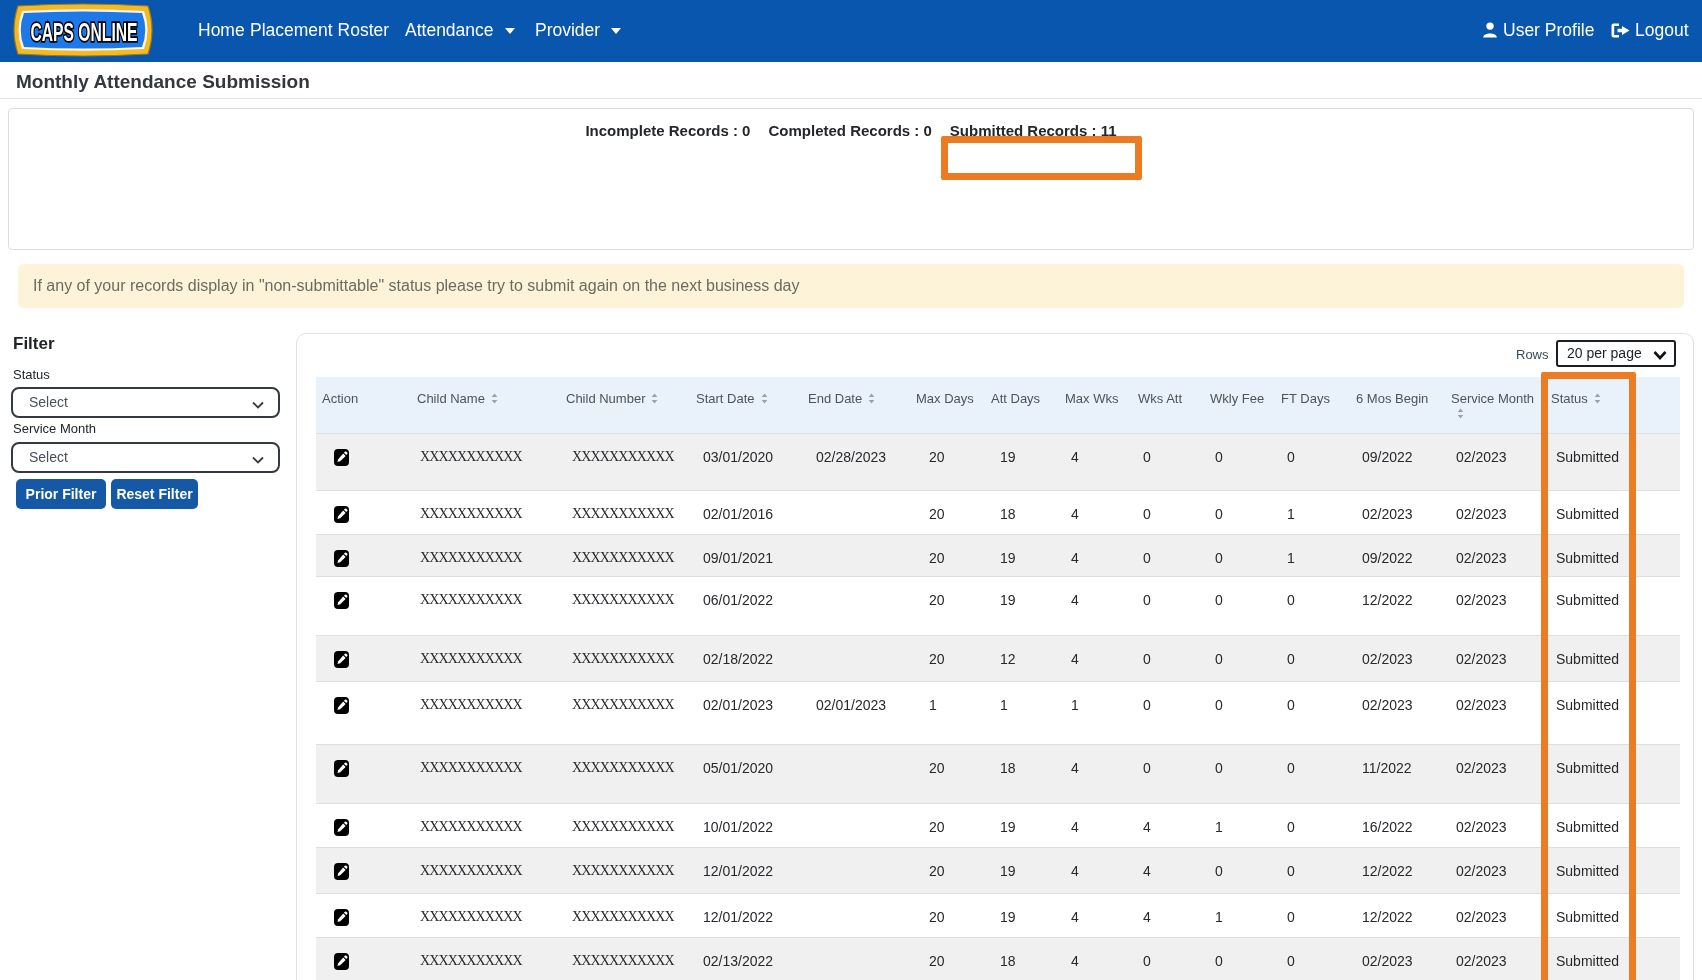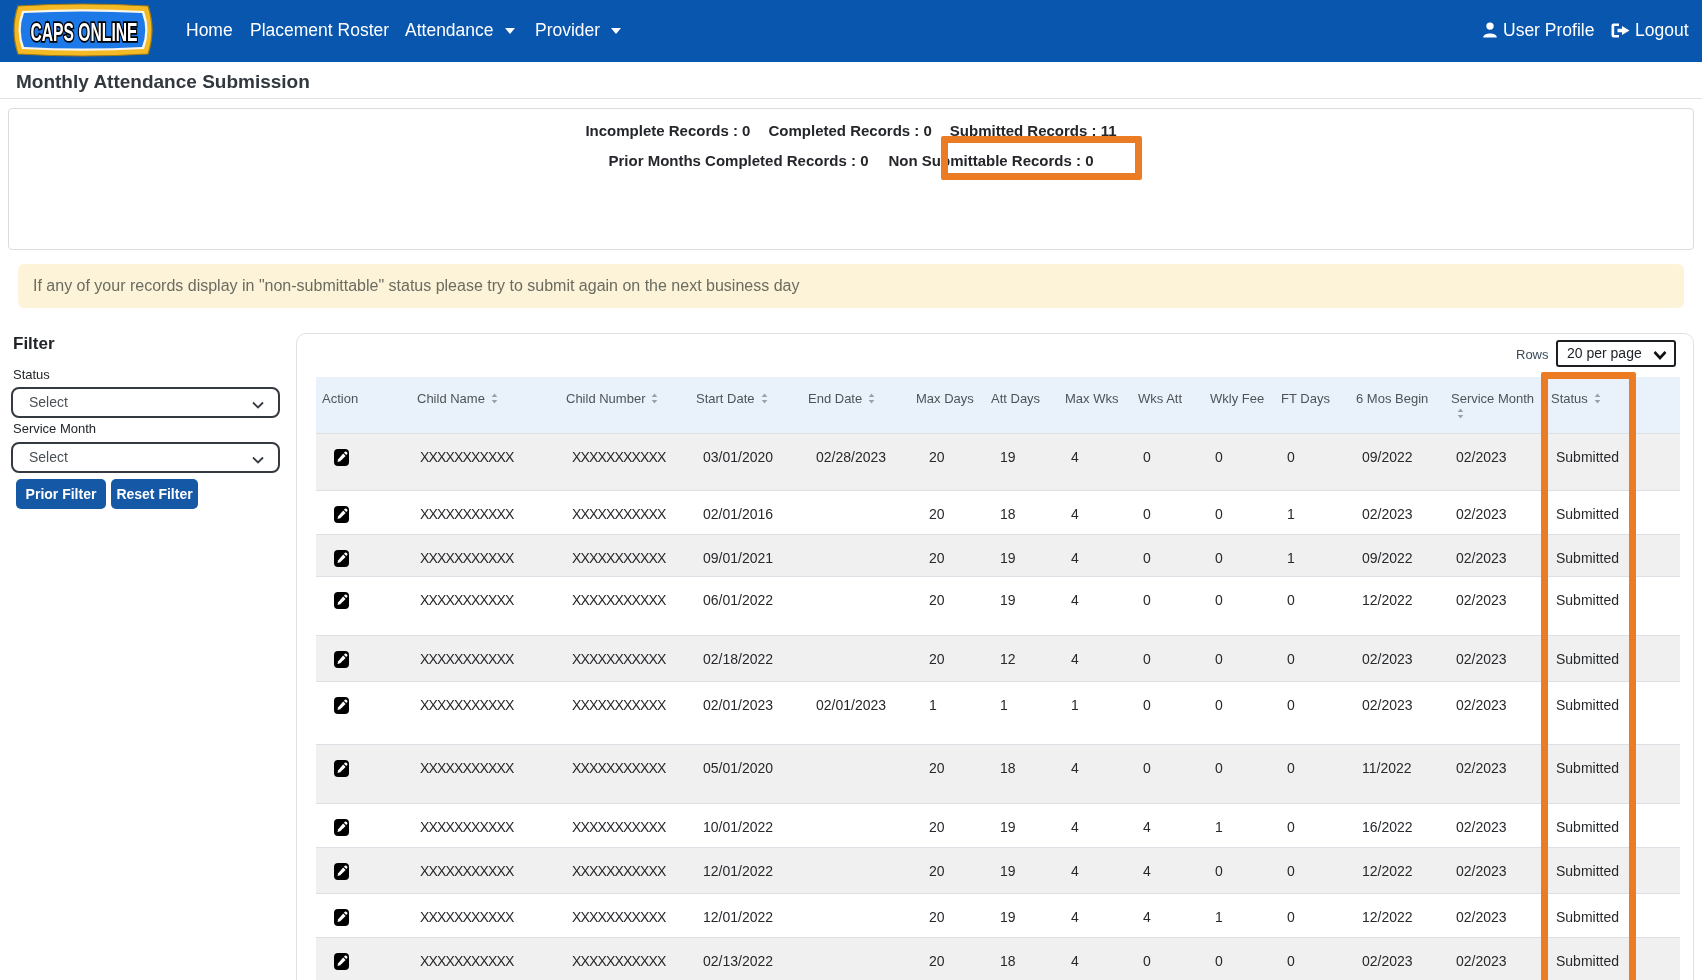"Home" a.navlink { left: 186px -> 198px }
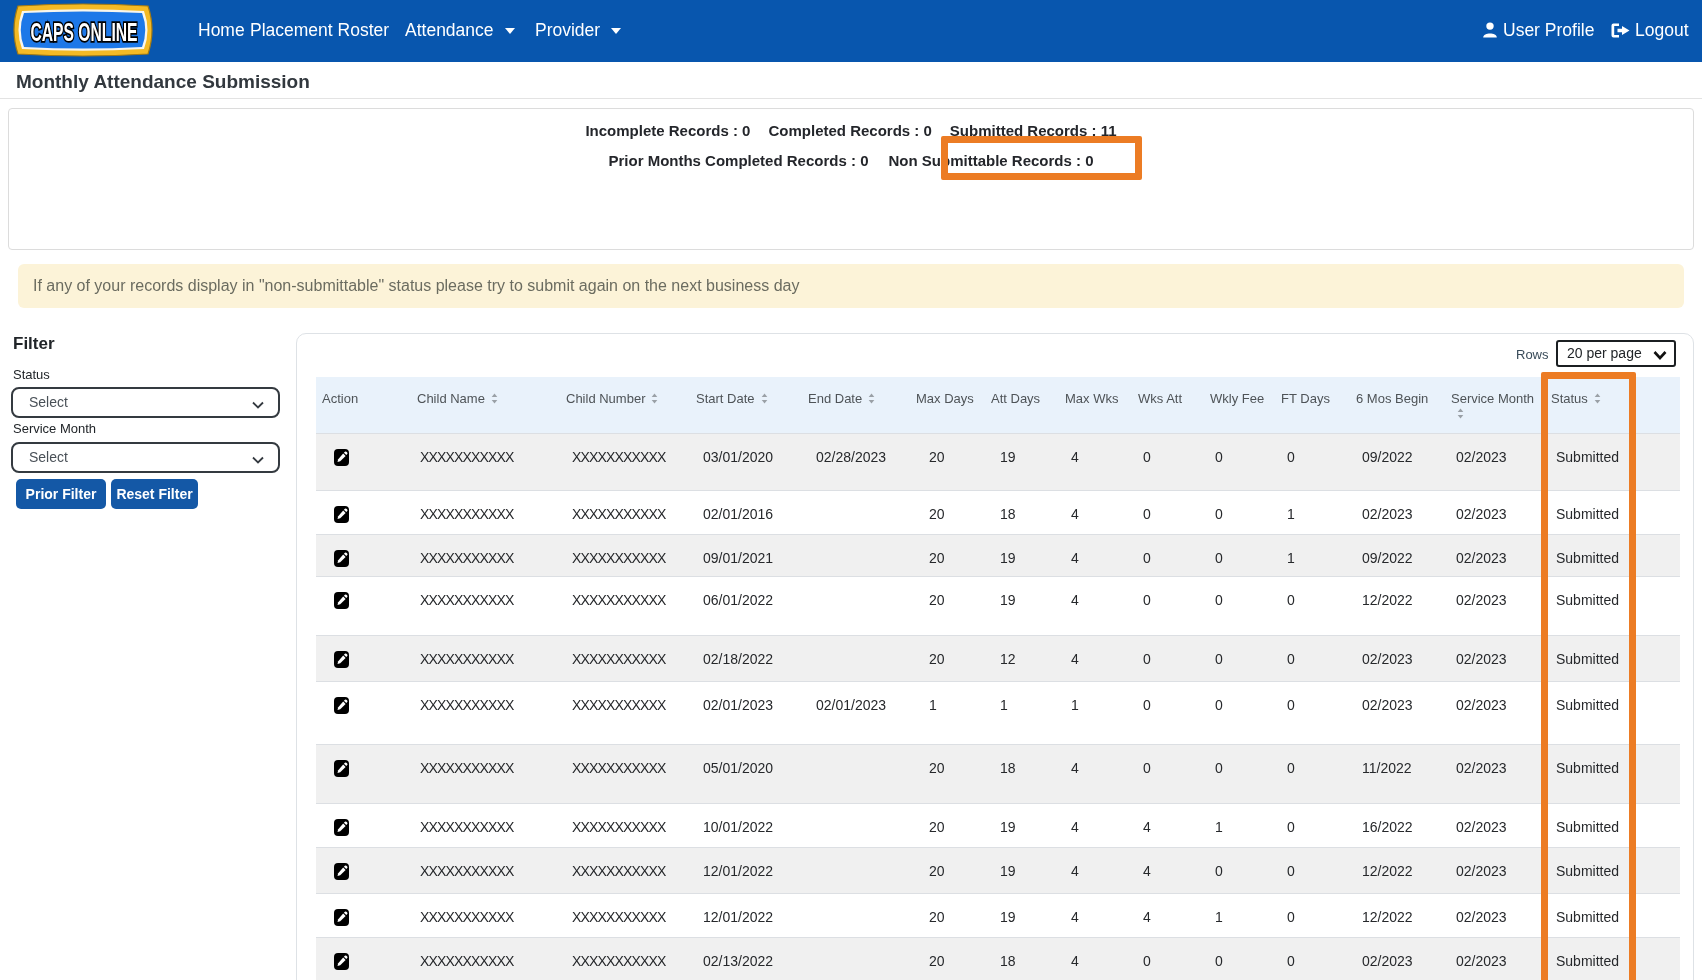"Prior Months Completed Records :" div.sl4 { html: <div><span>Prior Months Completed Records : 0</span><span>Non Submittable Records : 0</span></div> -> none }
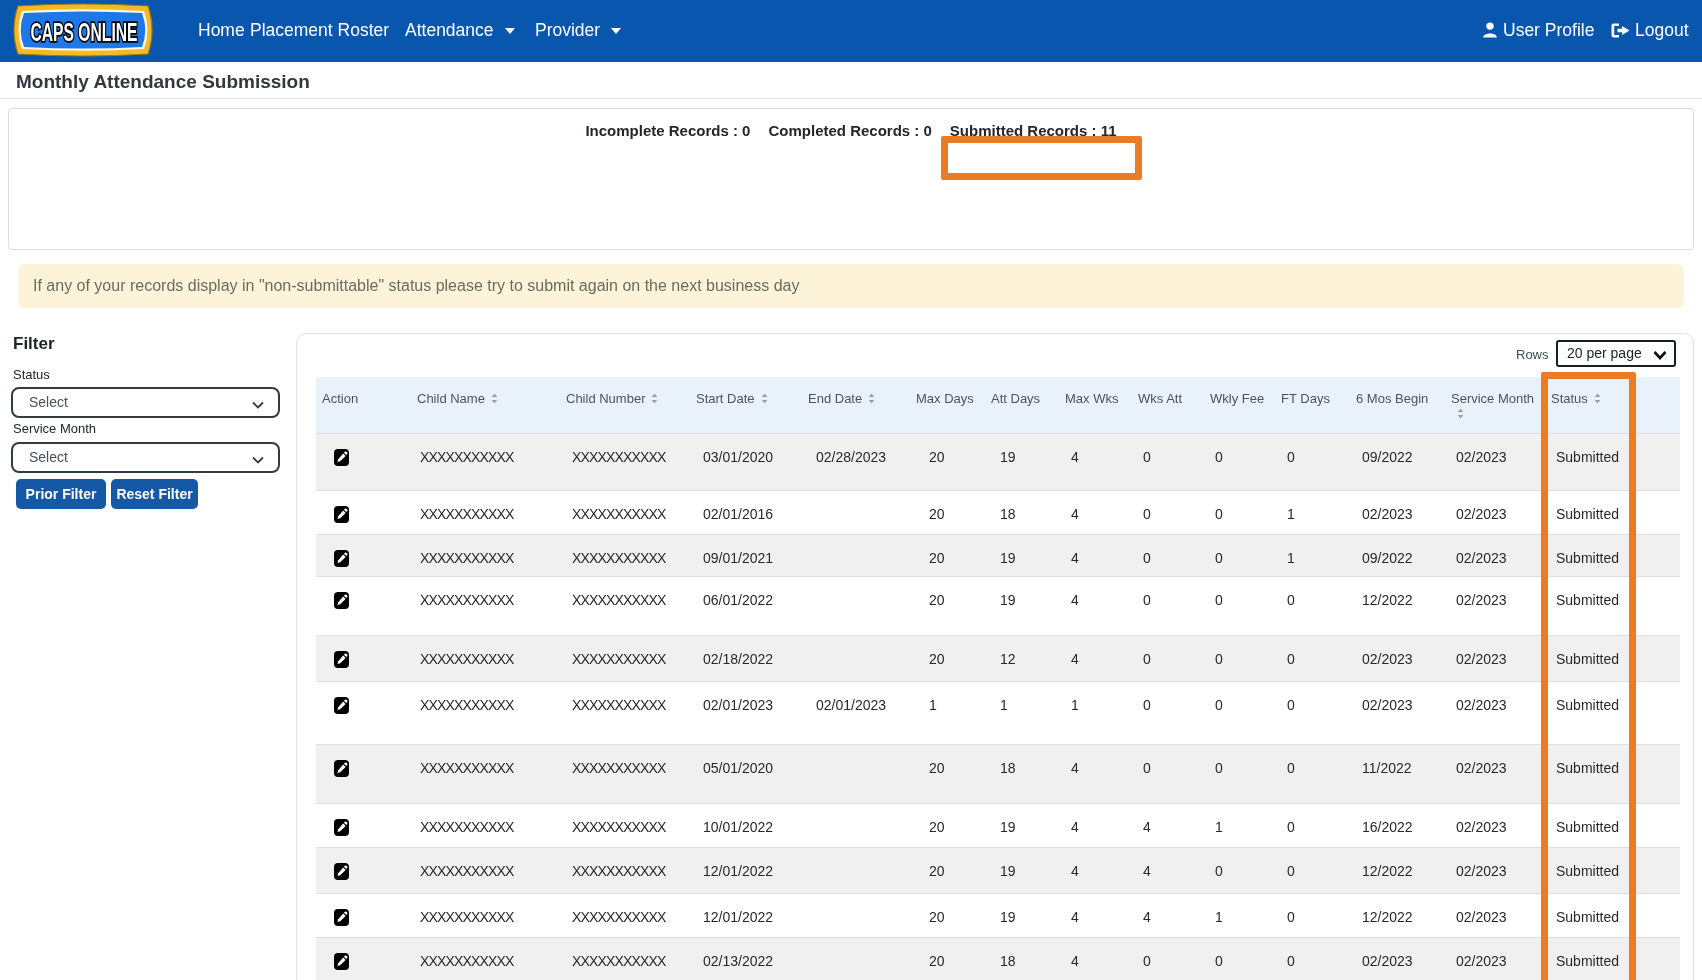"XXXXXXXXXXX" .xs { font-family: none -> Liberation Serif, serif }
